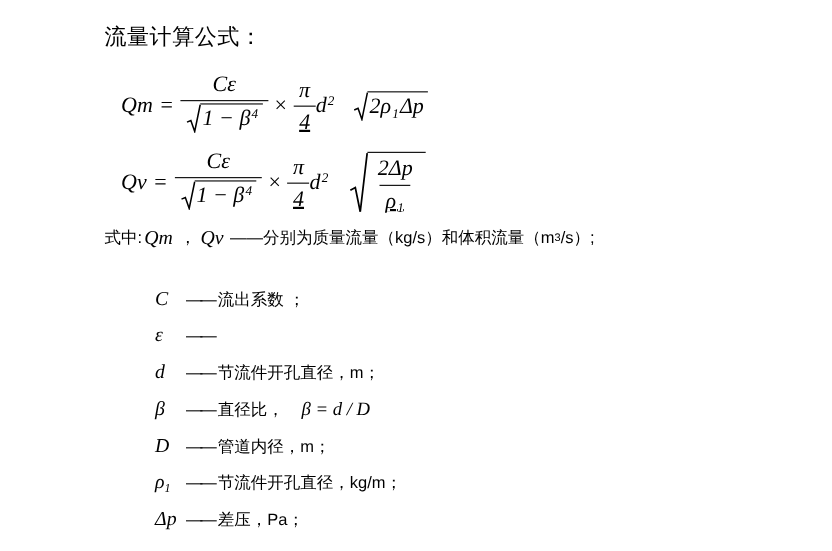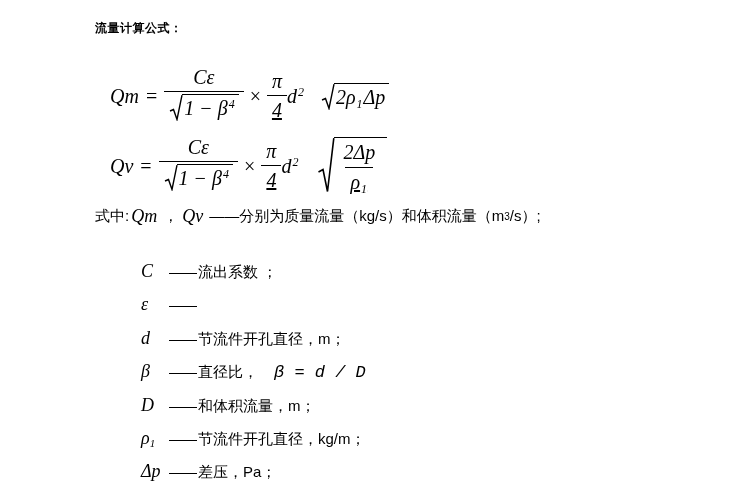"流量计算公式：" .doc-title { font-size: 12px -> 20px; font-weight: bold -> none }
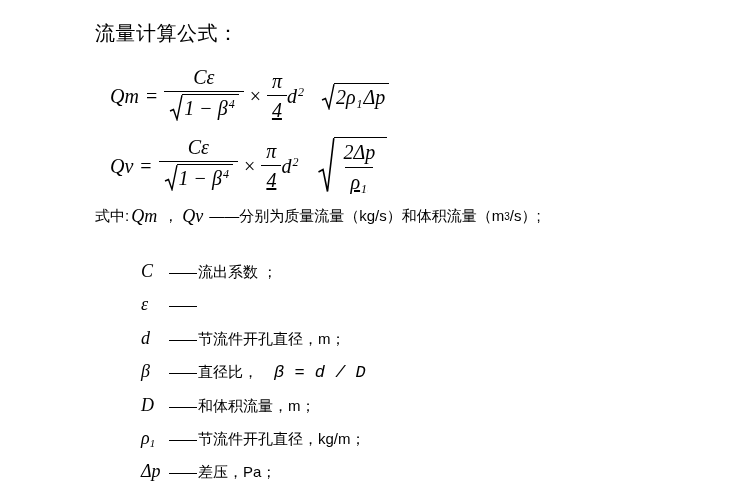"β = d / D" .def-extra { font-family: Liberation Mono, monospace -> Liberation Serif, serif }
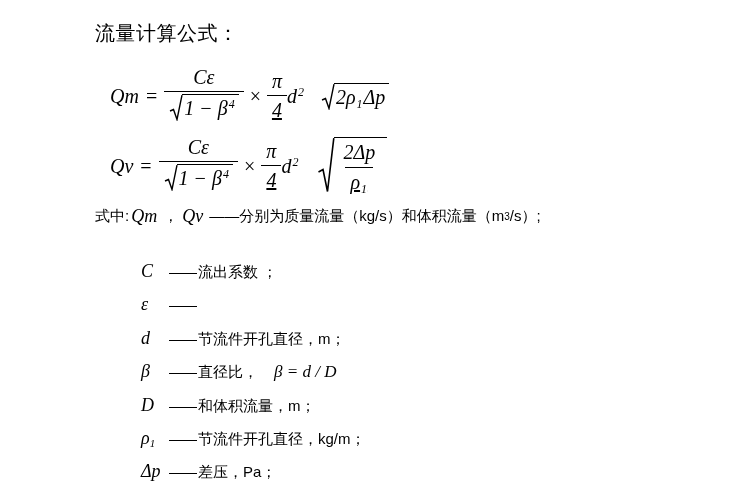"和体积流量，m；" span.def-text { text: 和体积流量 -> 管道内径 }
